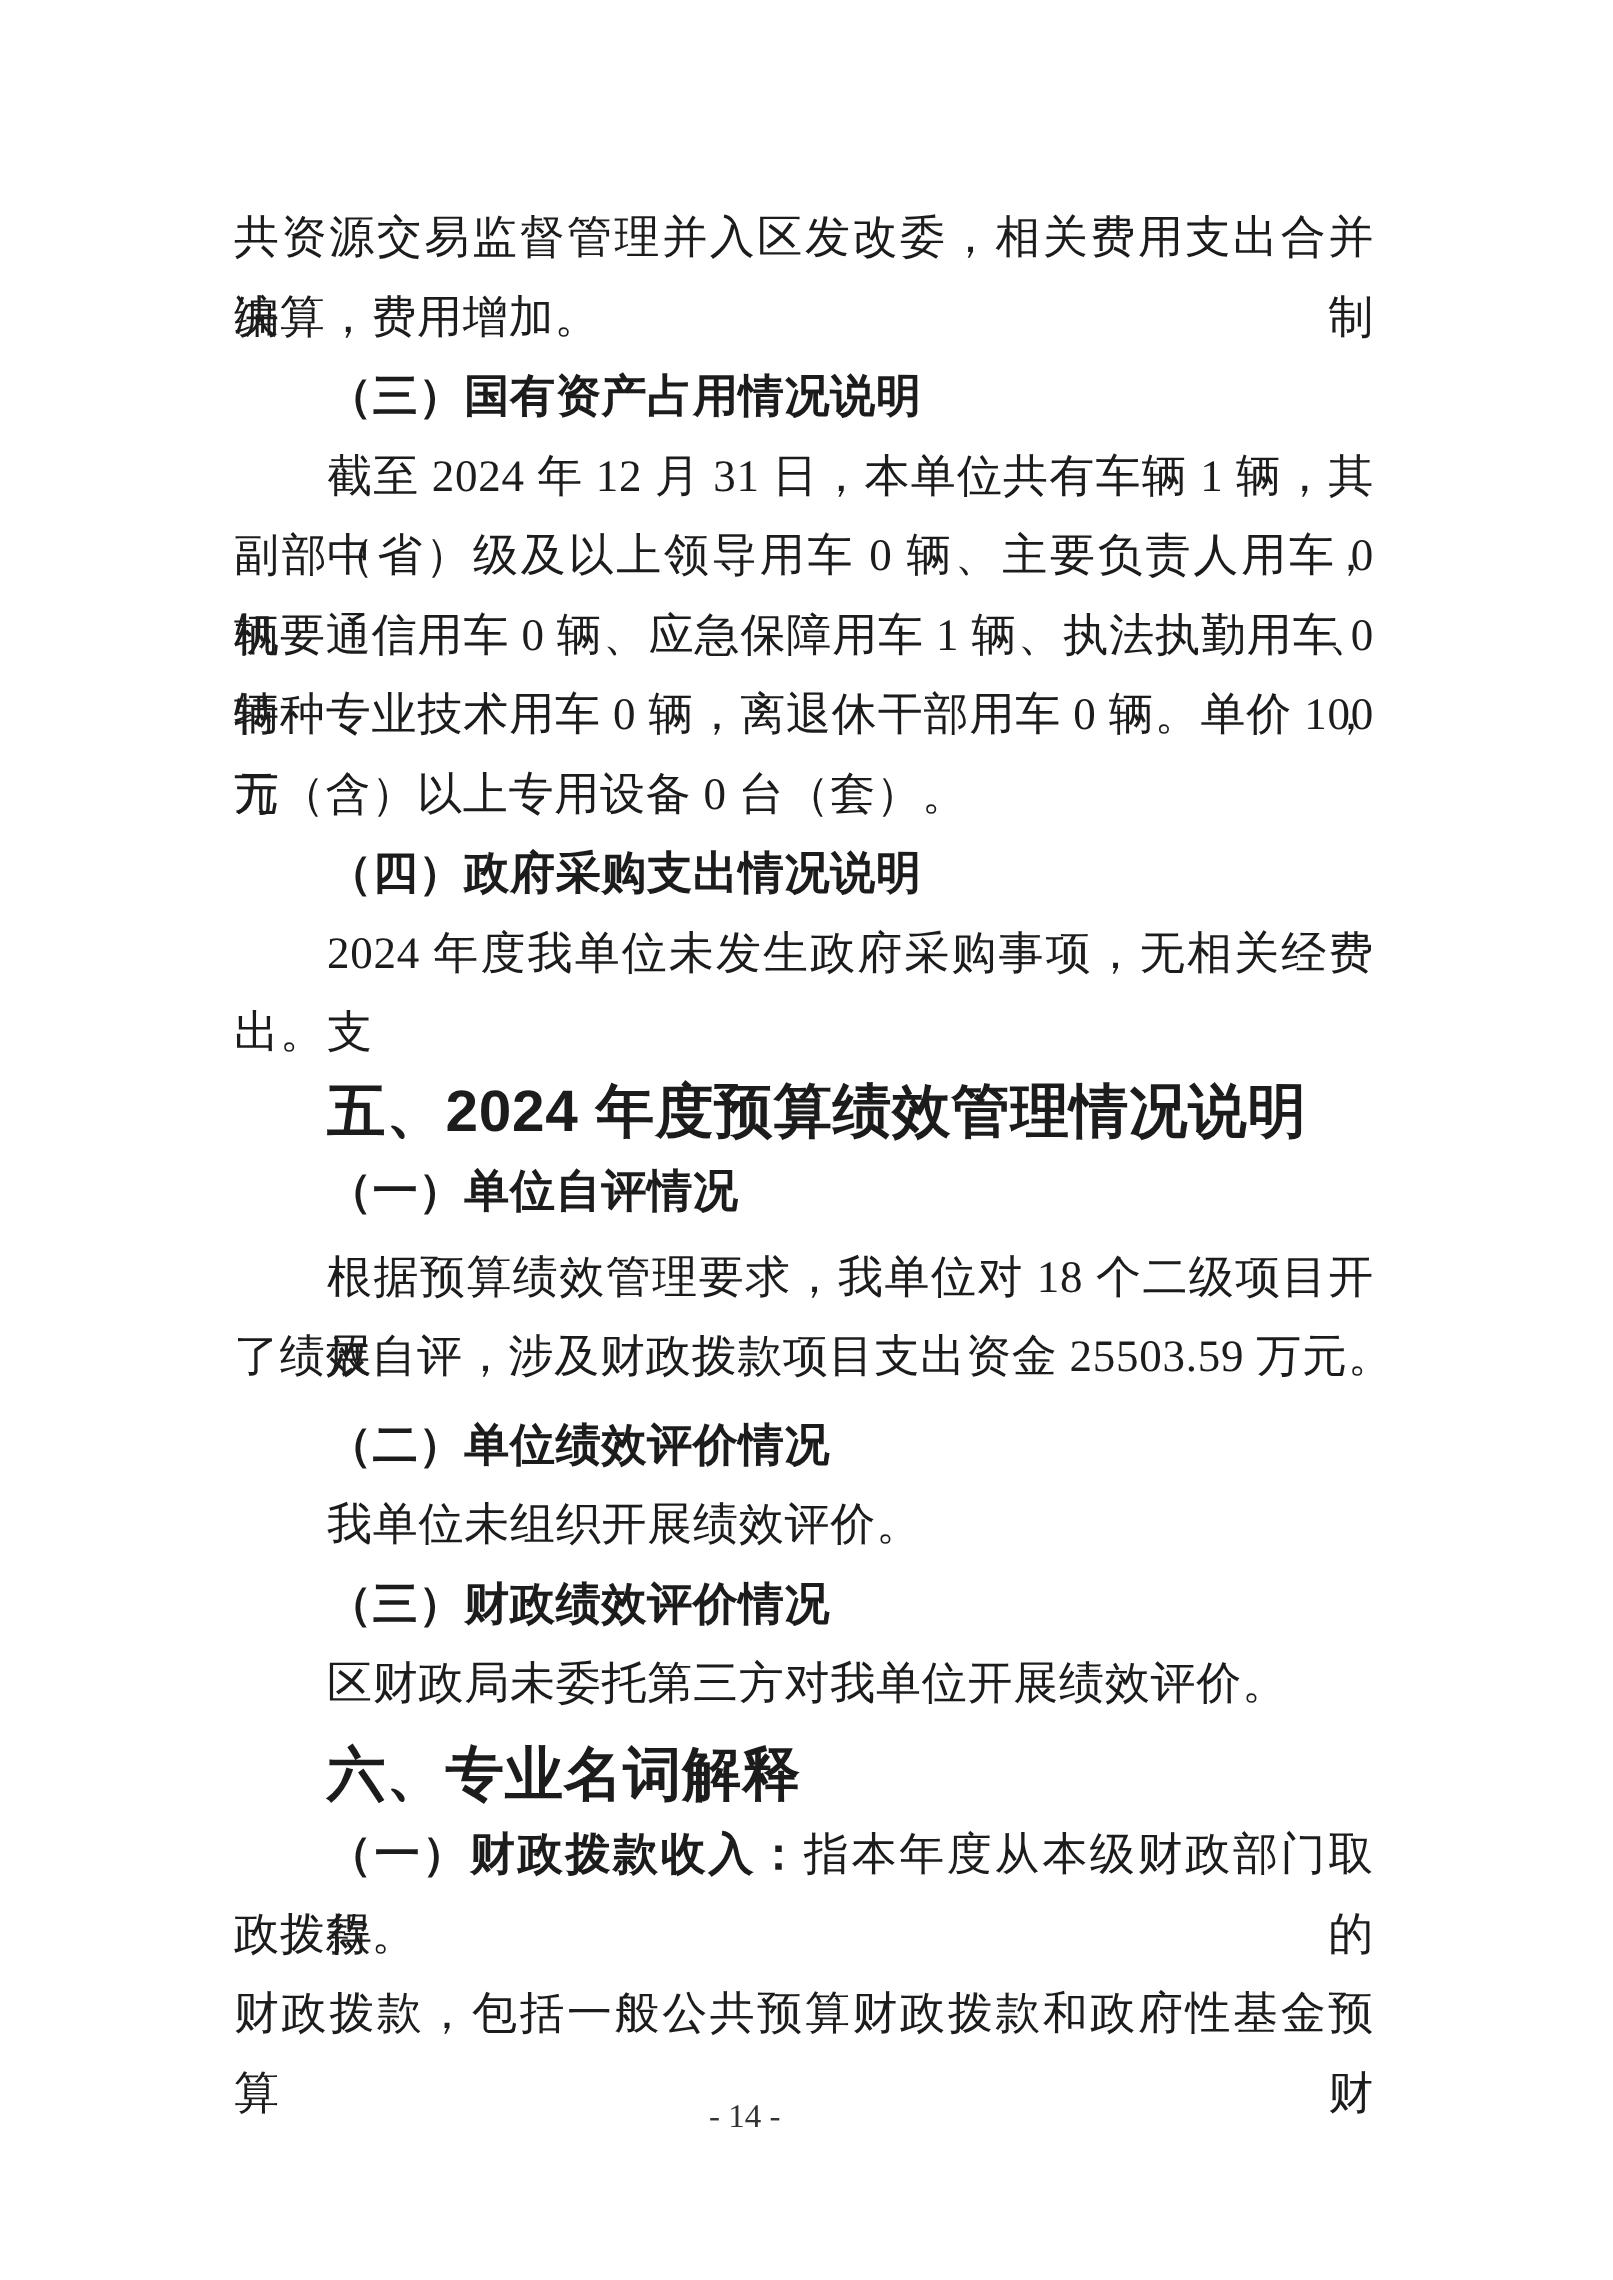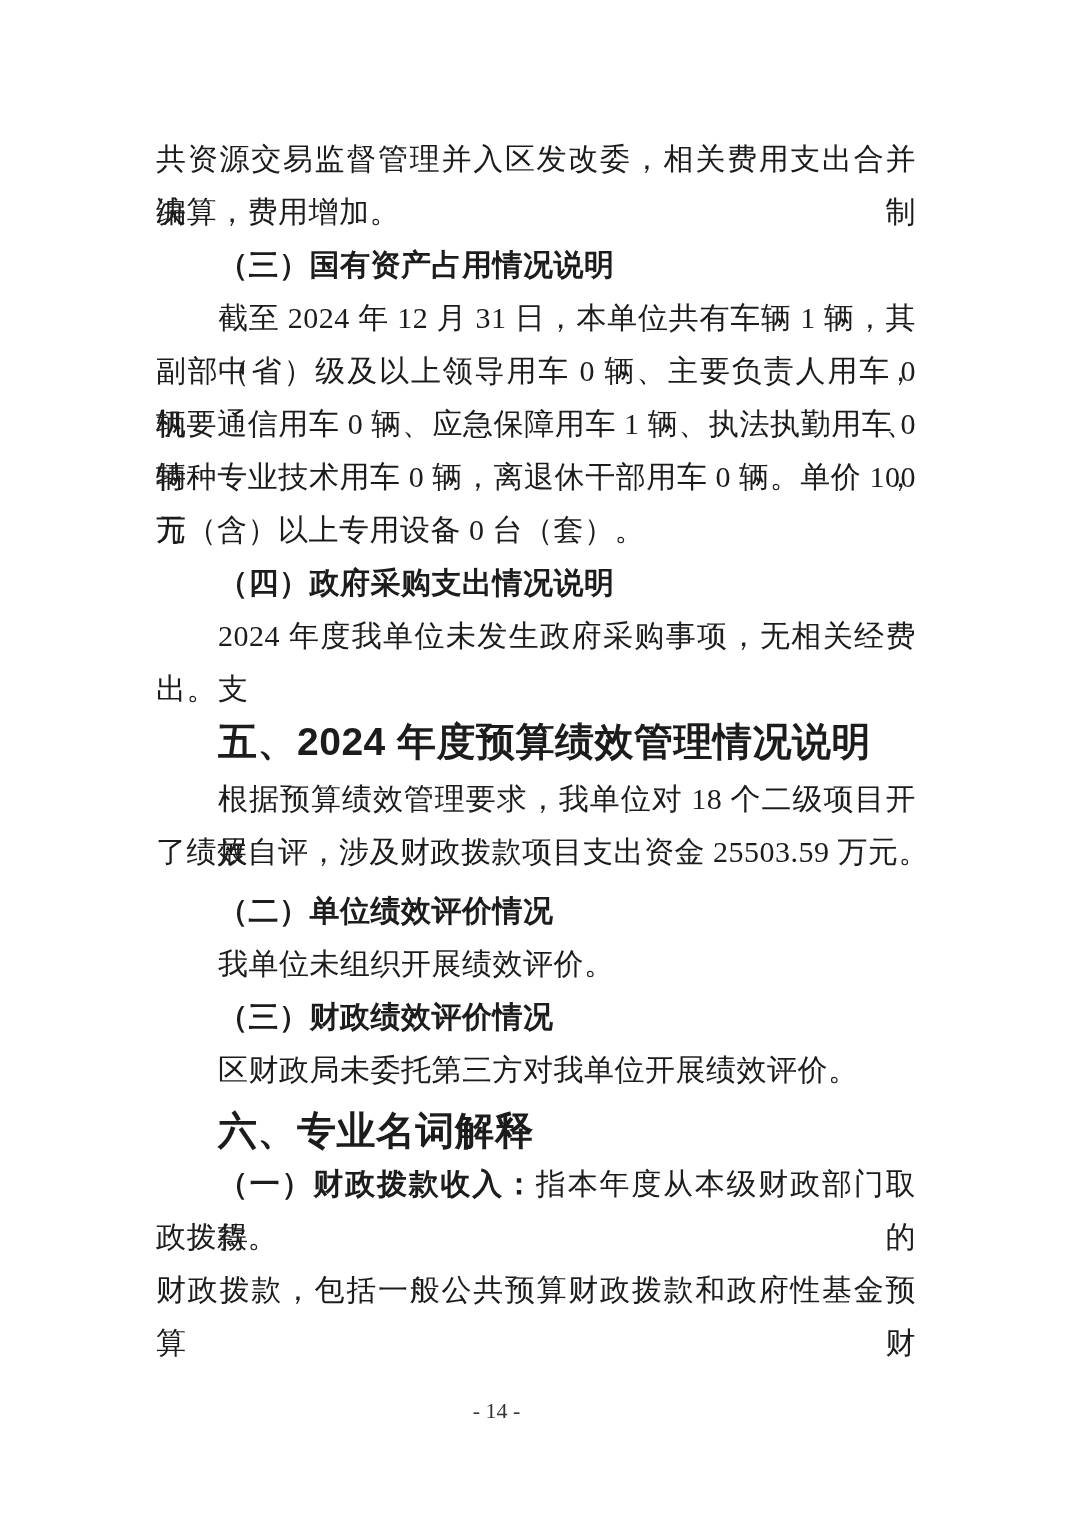"（一）单位自评情况" div.line { html: none -> <div>（一）单位自评情况</div> }
